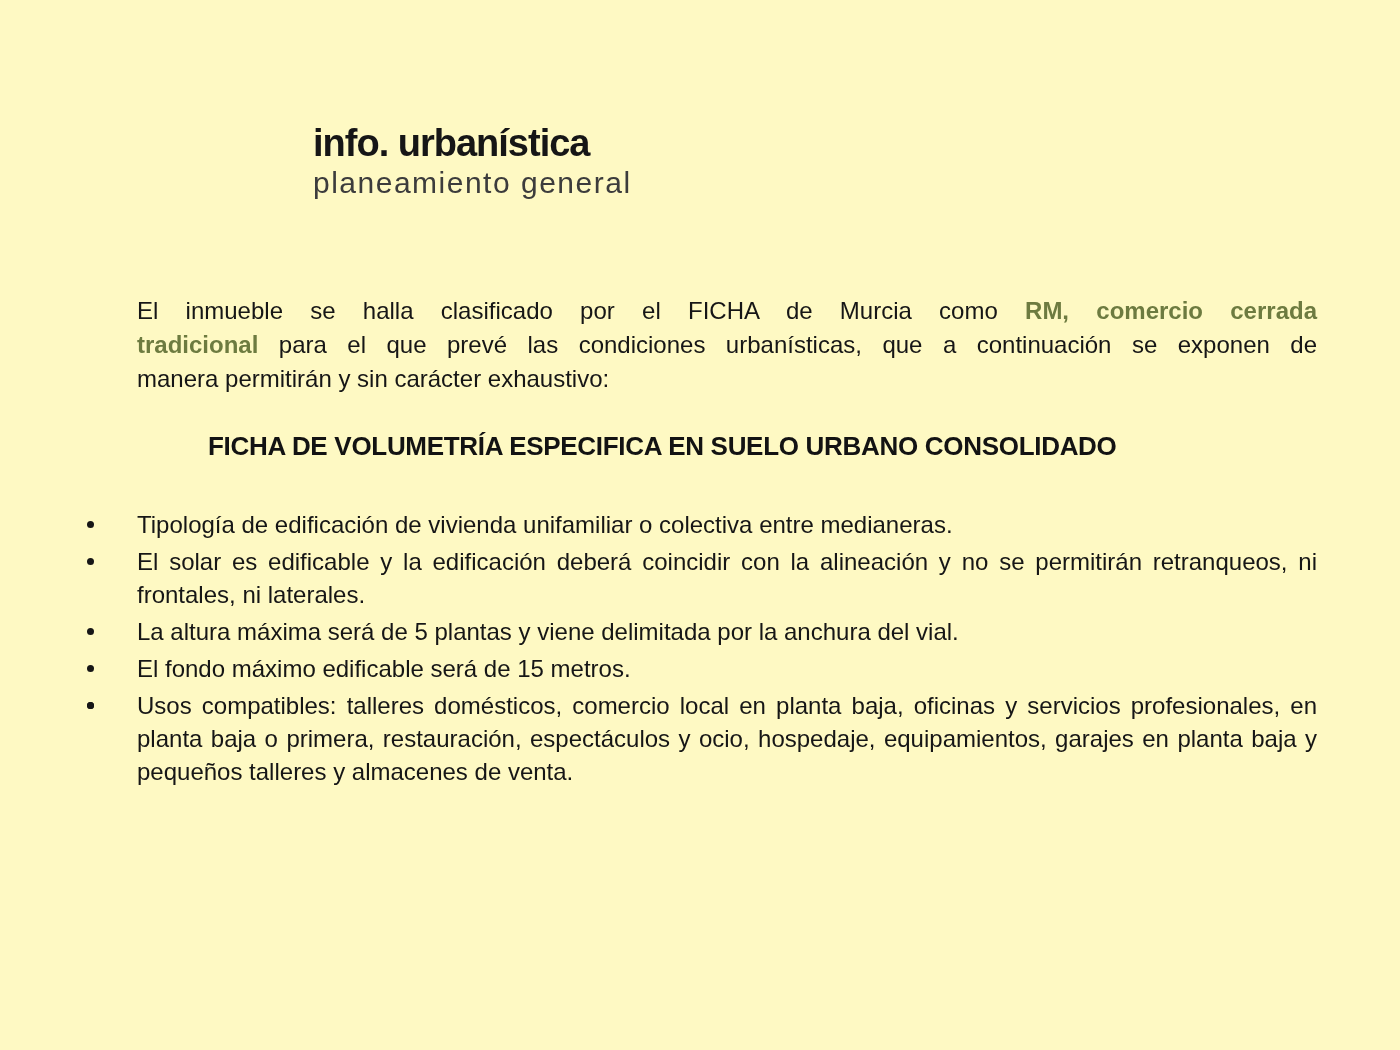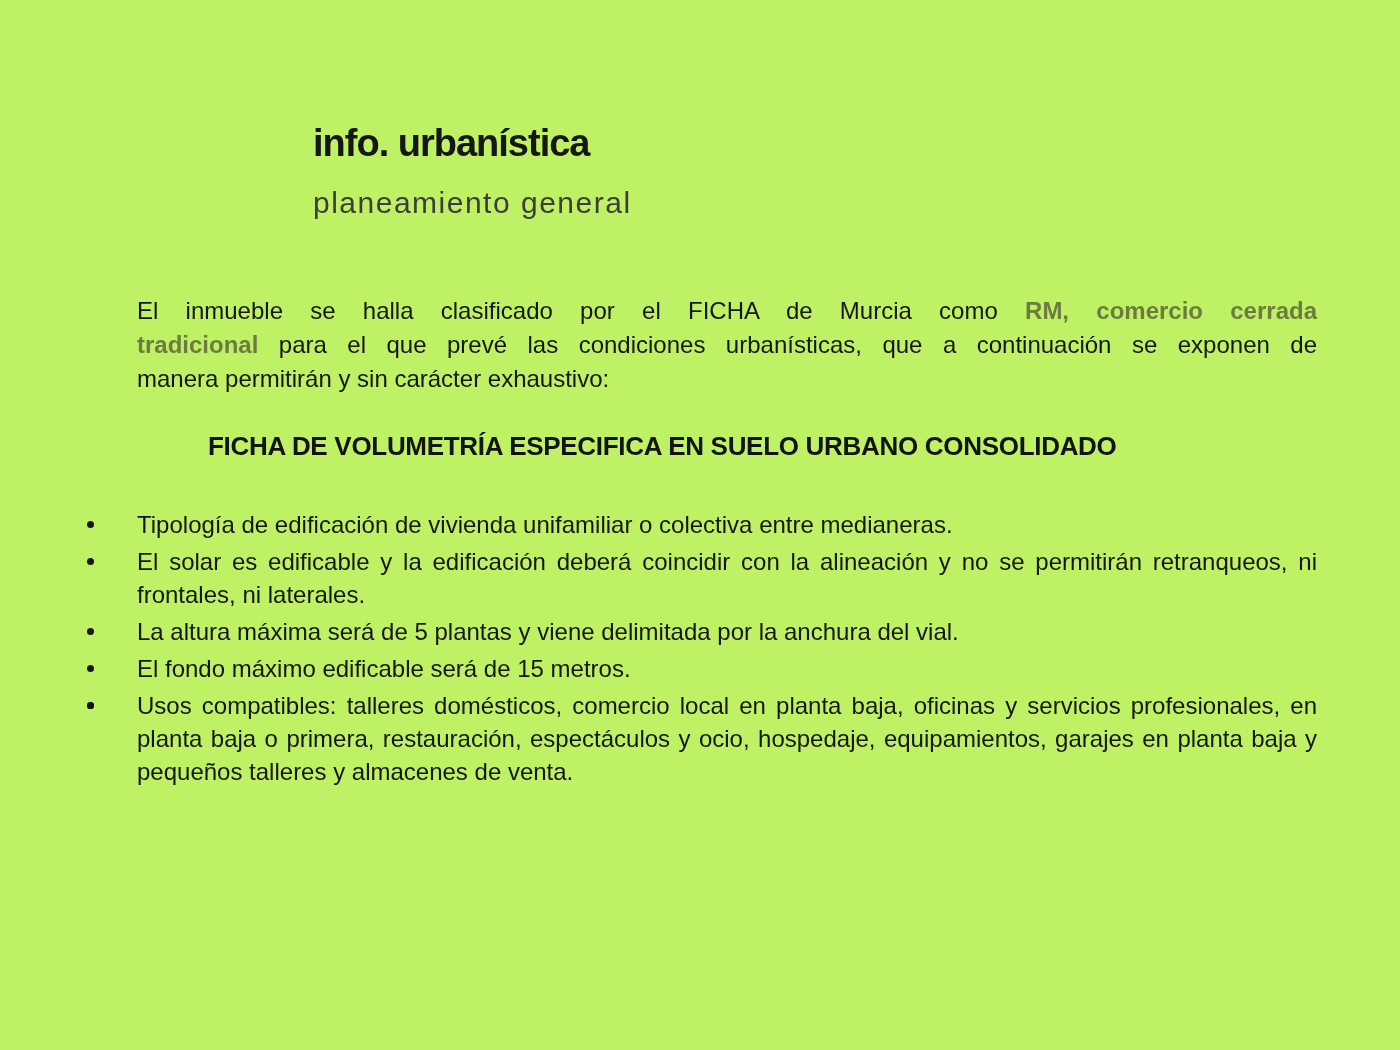"info. urbanística" .slide { background: #bef264 -> #fef9c3 }
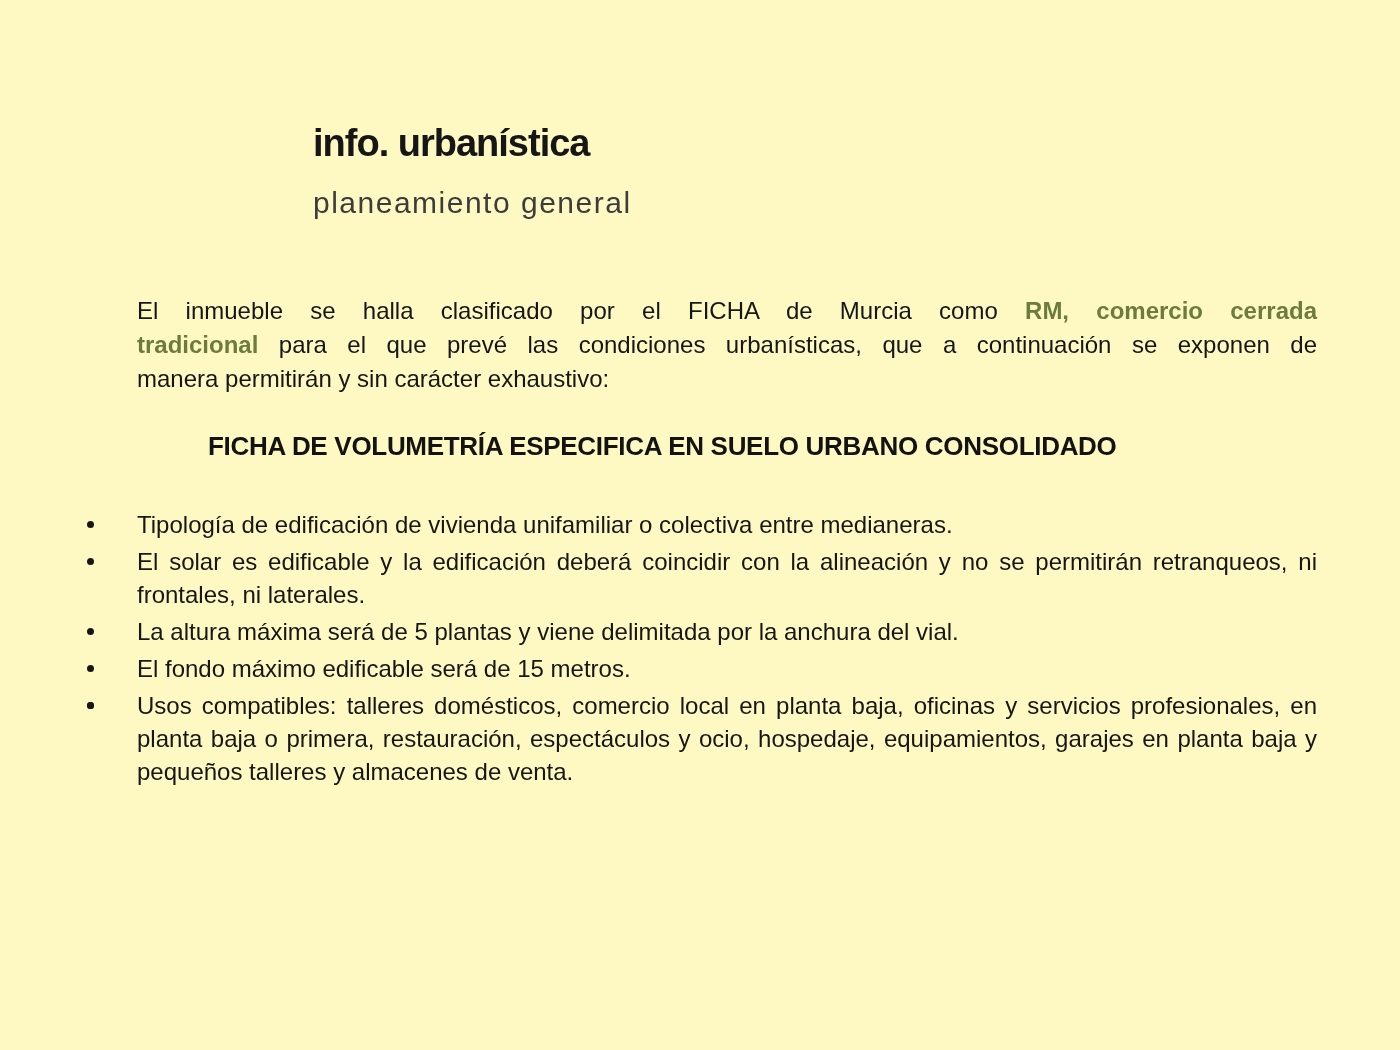"planeamiento general" .subtitle { margin-top: 20px -> 0 }
